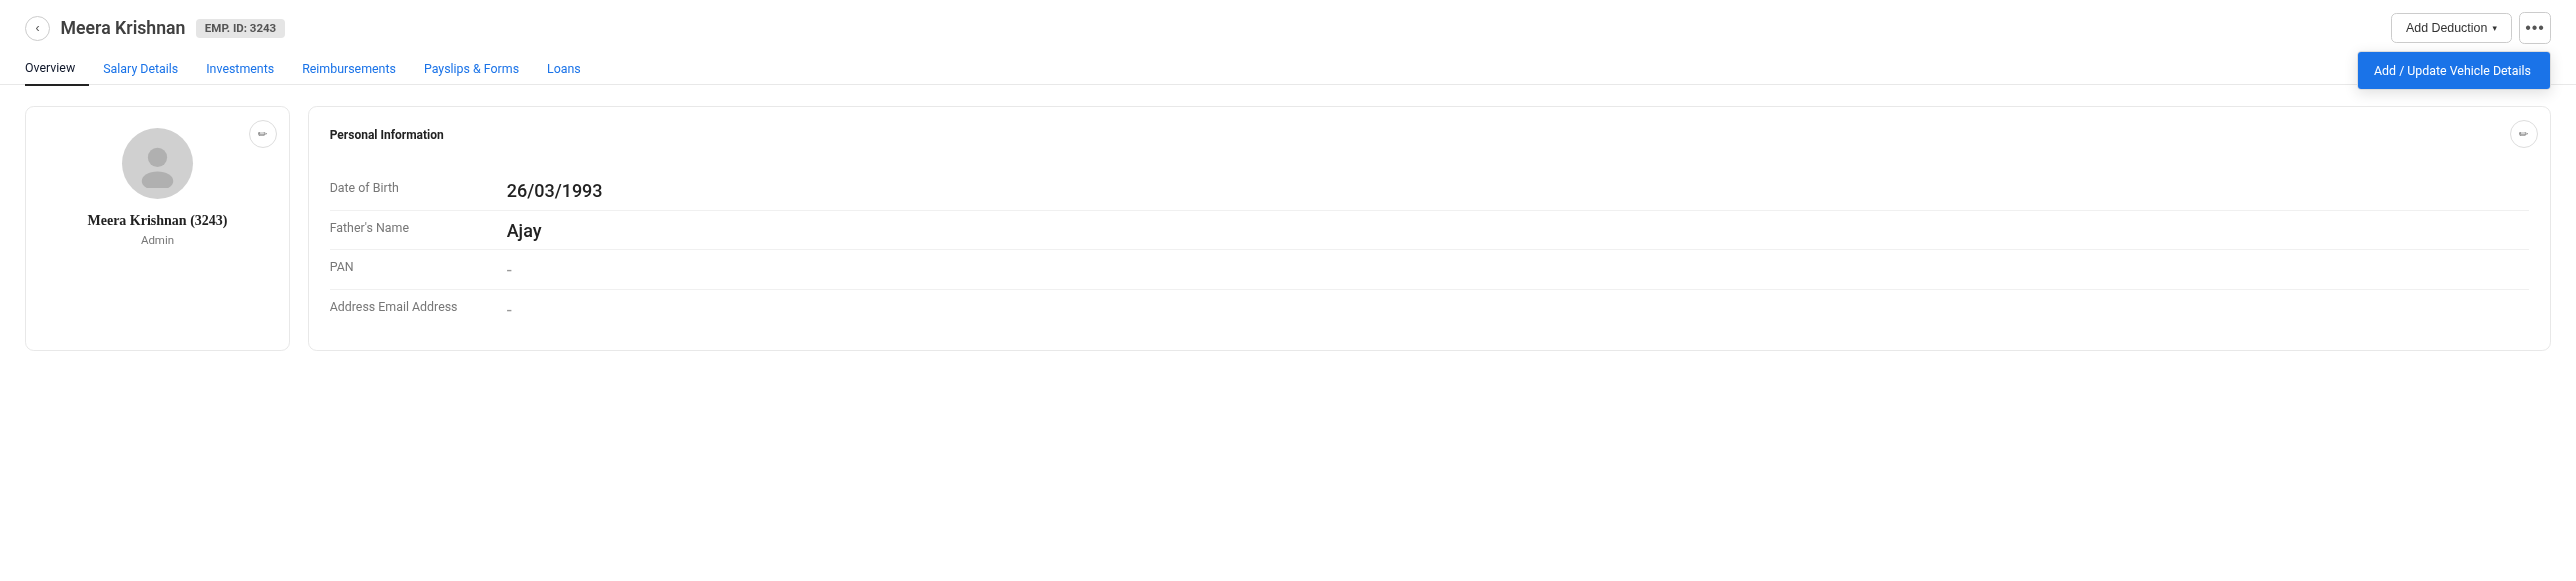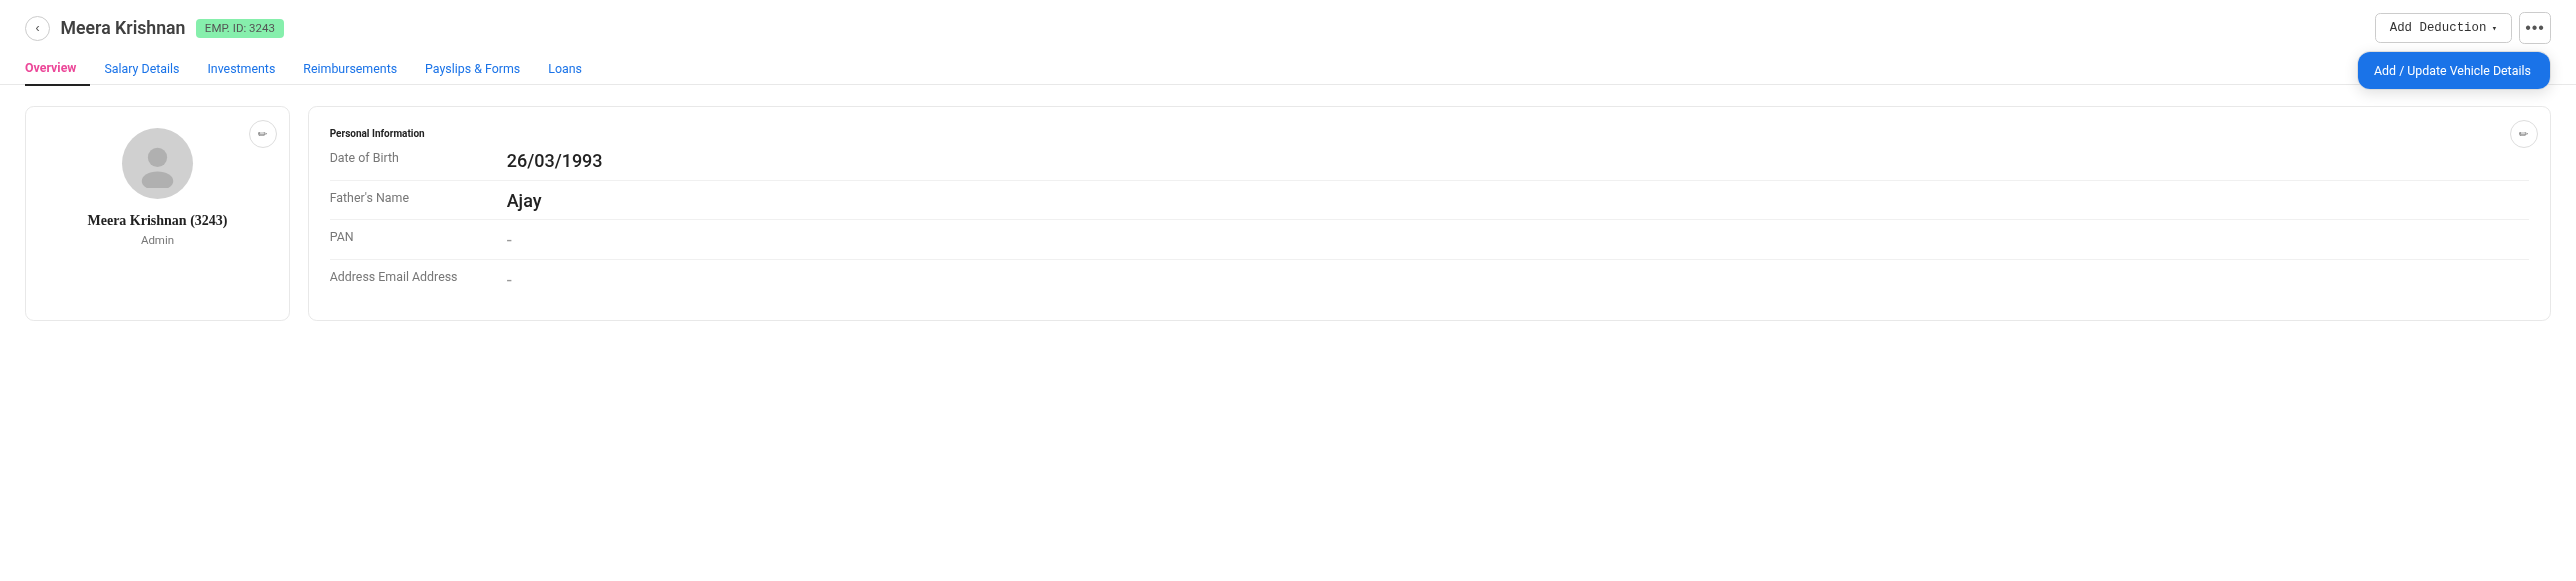"EMP. ID: 3243" .emp-id-badge { background: #86efac -> #e5e5e5; font-weight: 400 -> 700 }
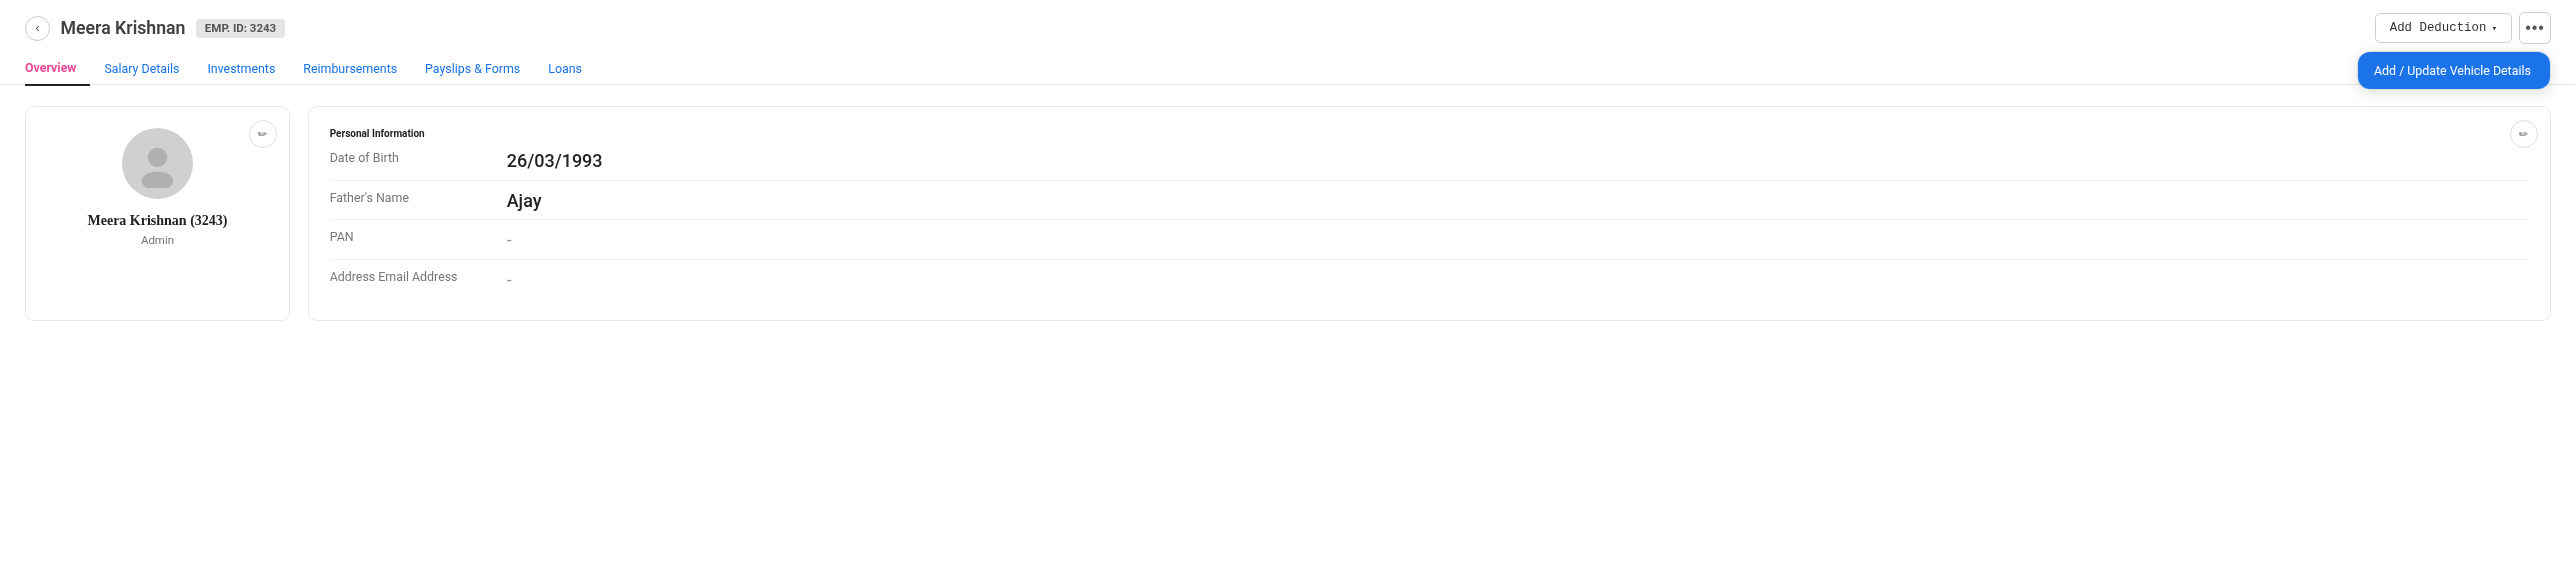"Add Deduction" .add-deduction-btn { font-family: Liberation Mono, monospace -> none }
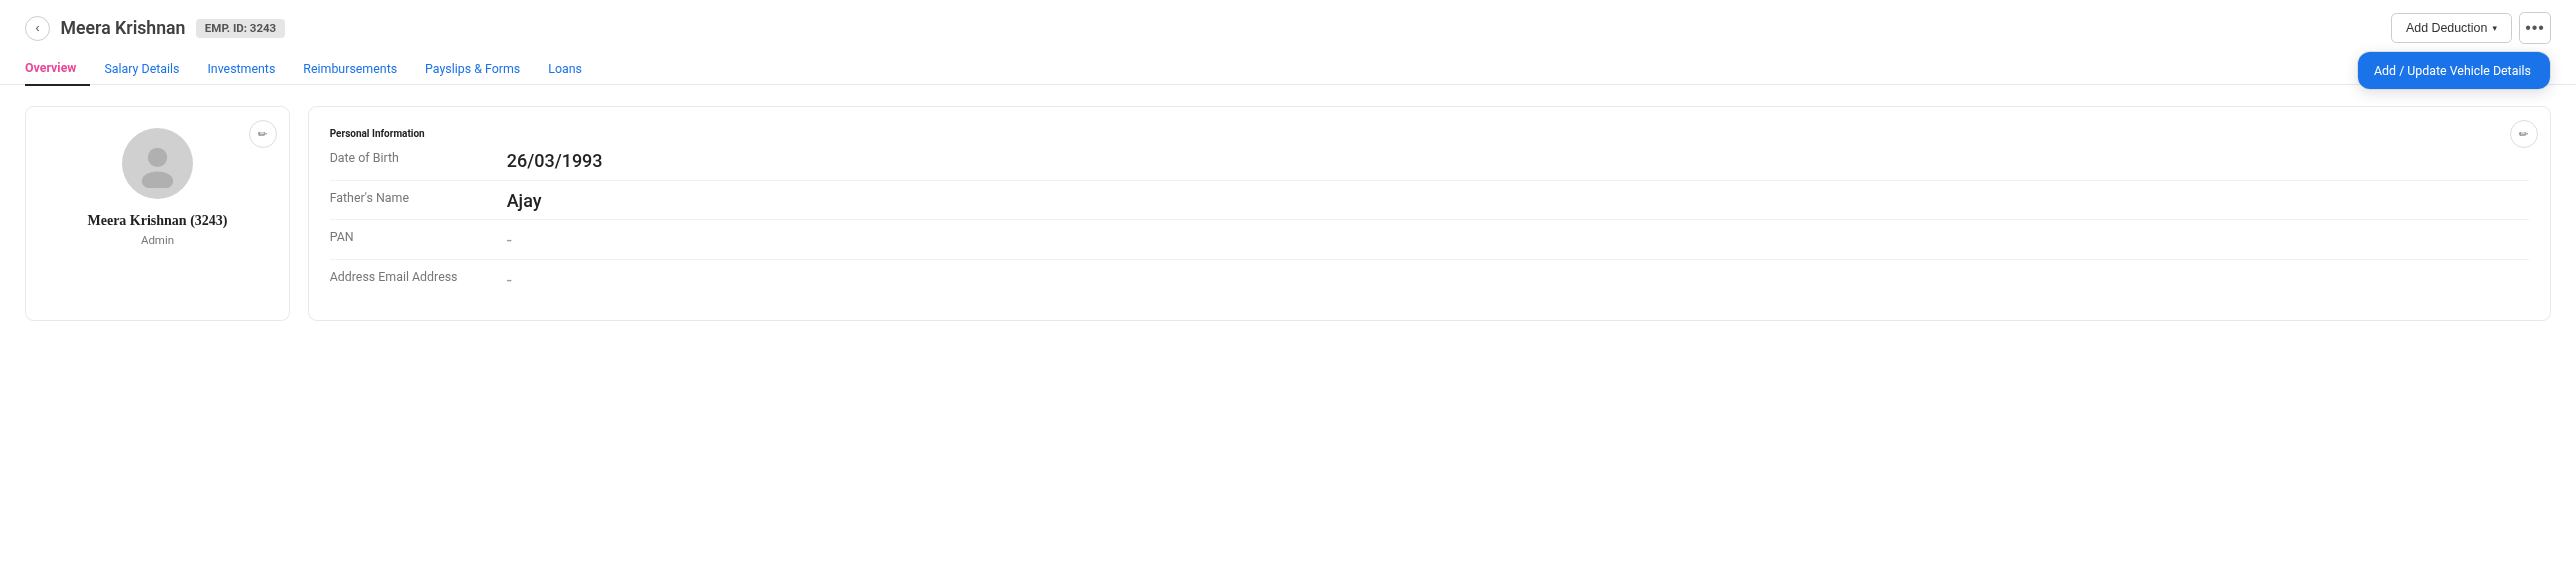"Overview" .tab.active { color: #ec4899 -> #0f172a; font-weight: 700 -> 400 }
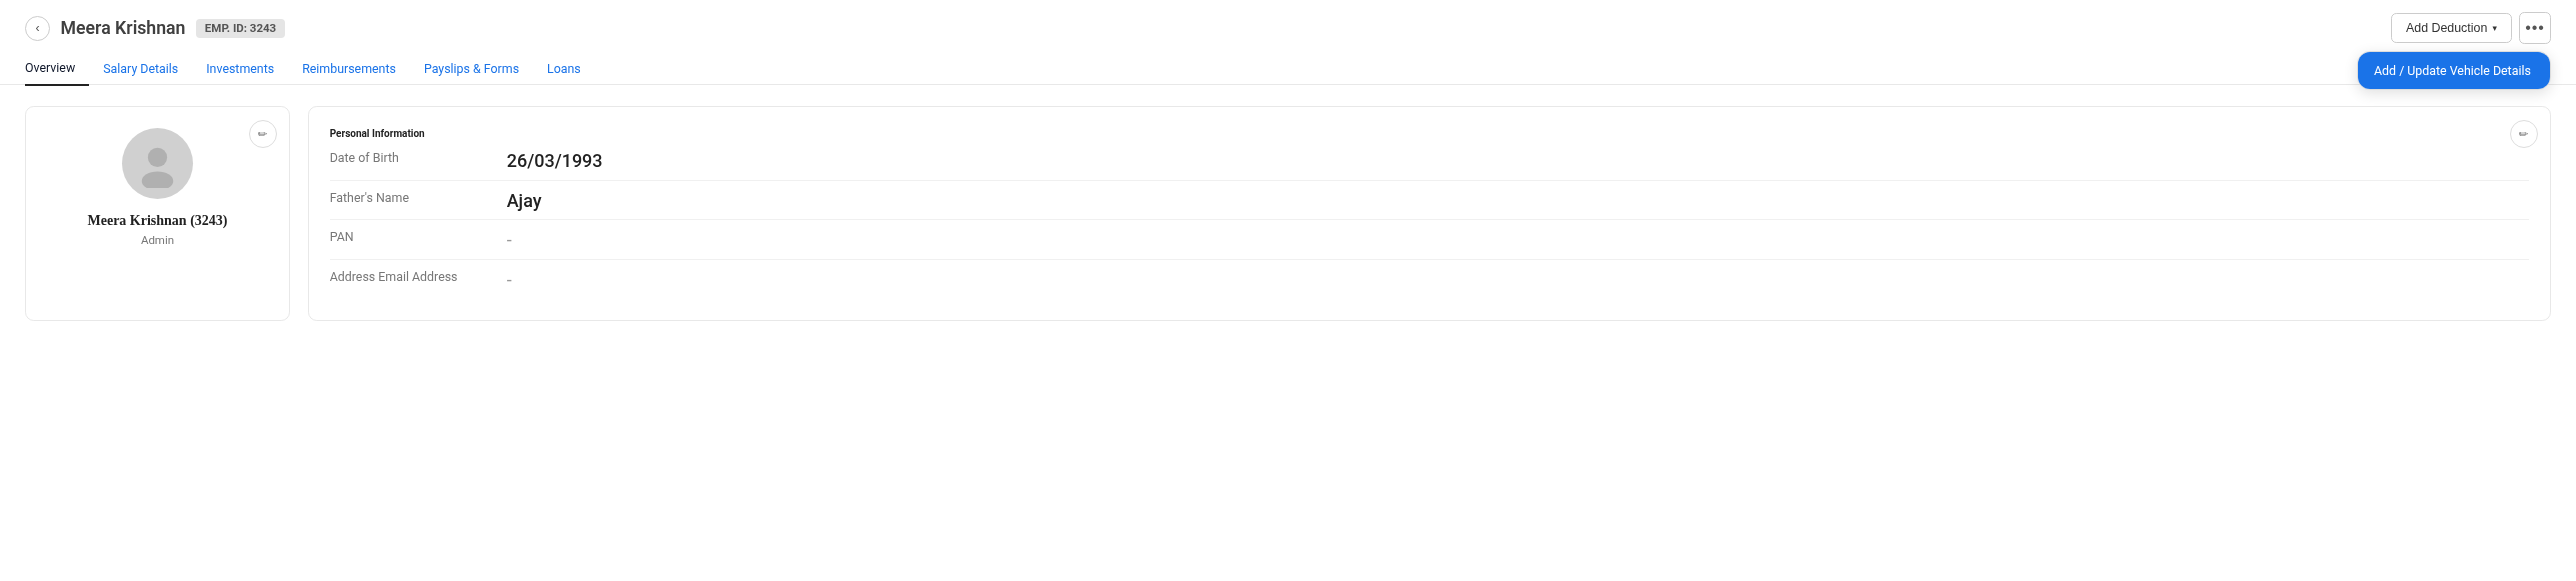"Add / Update Vehicle Details" .dropdown-menu { border-radius: 13px -> 4px }
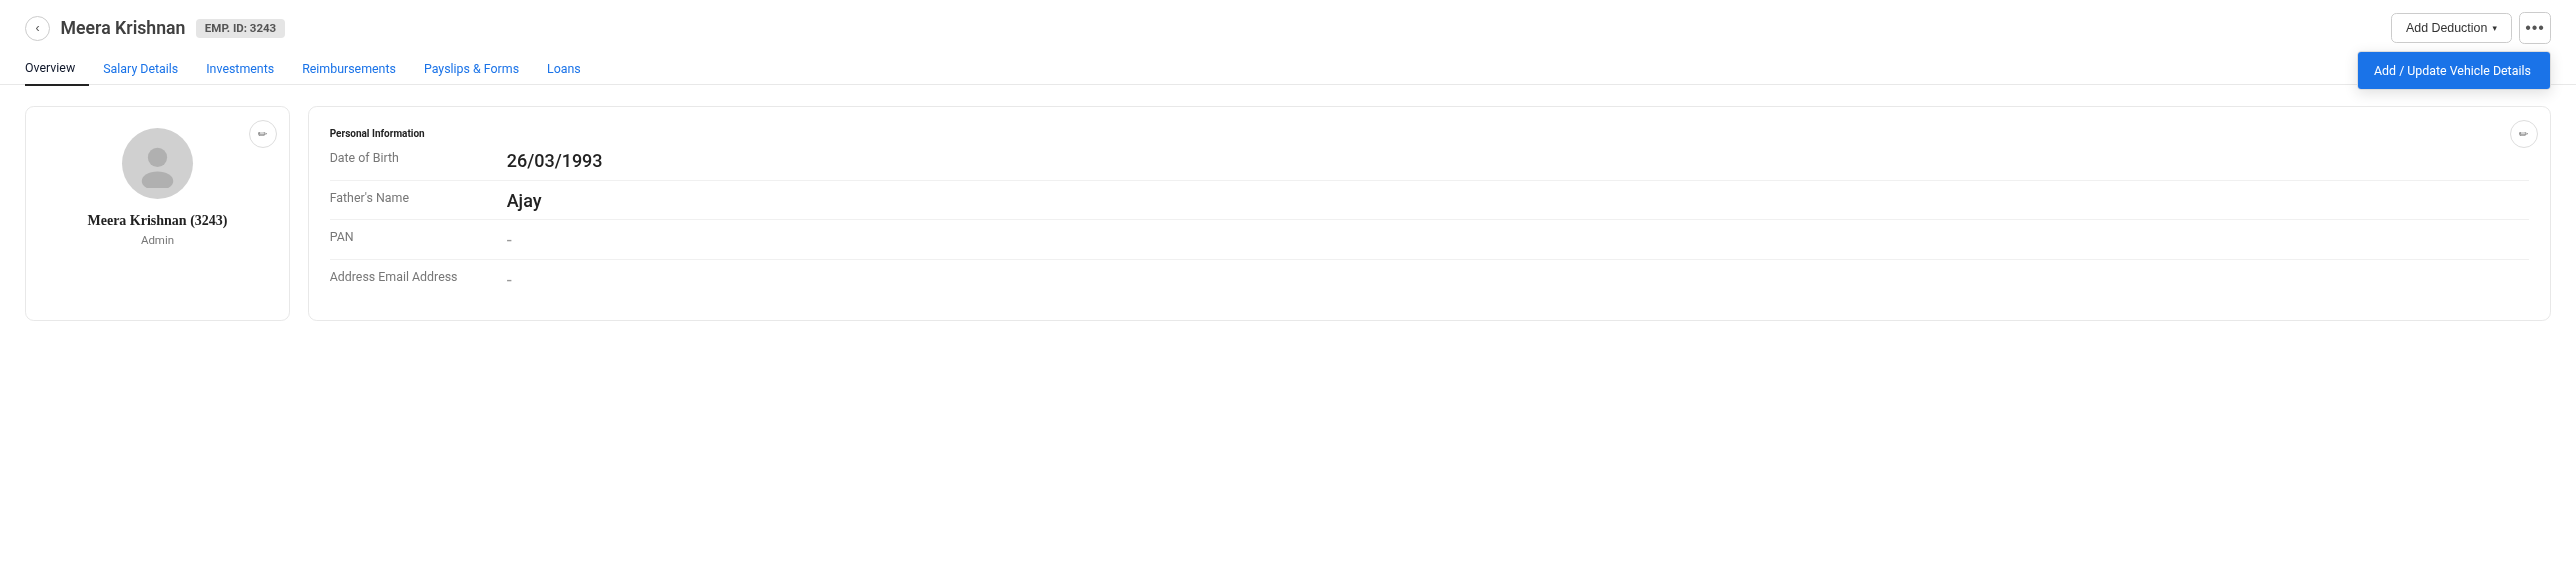"Personal Information" .info-card-header { font-size: 10px -> 12px; margin-bottom: 2px -> 29px }
